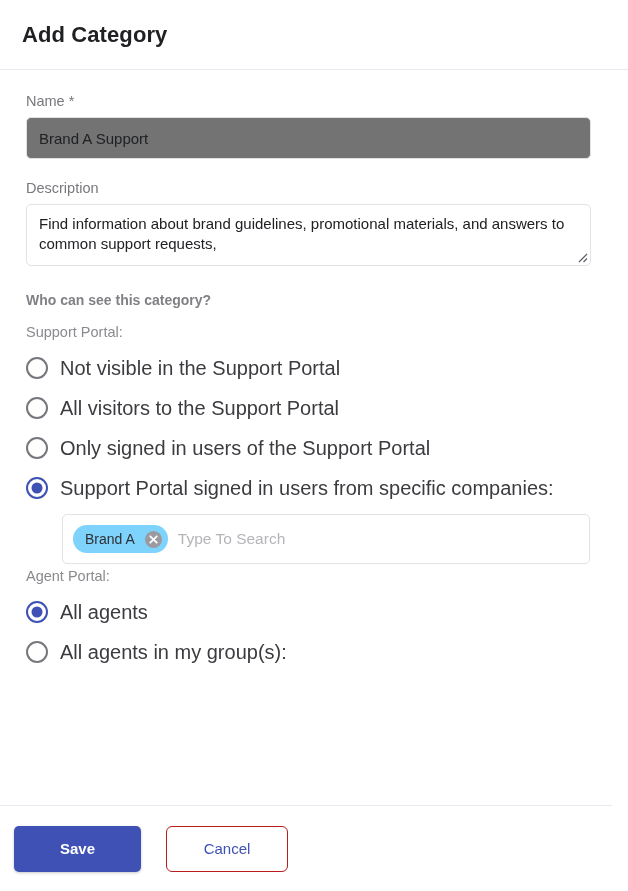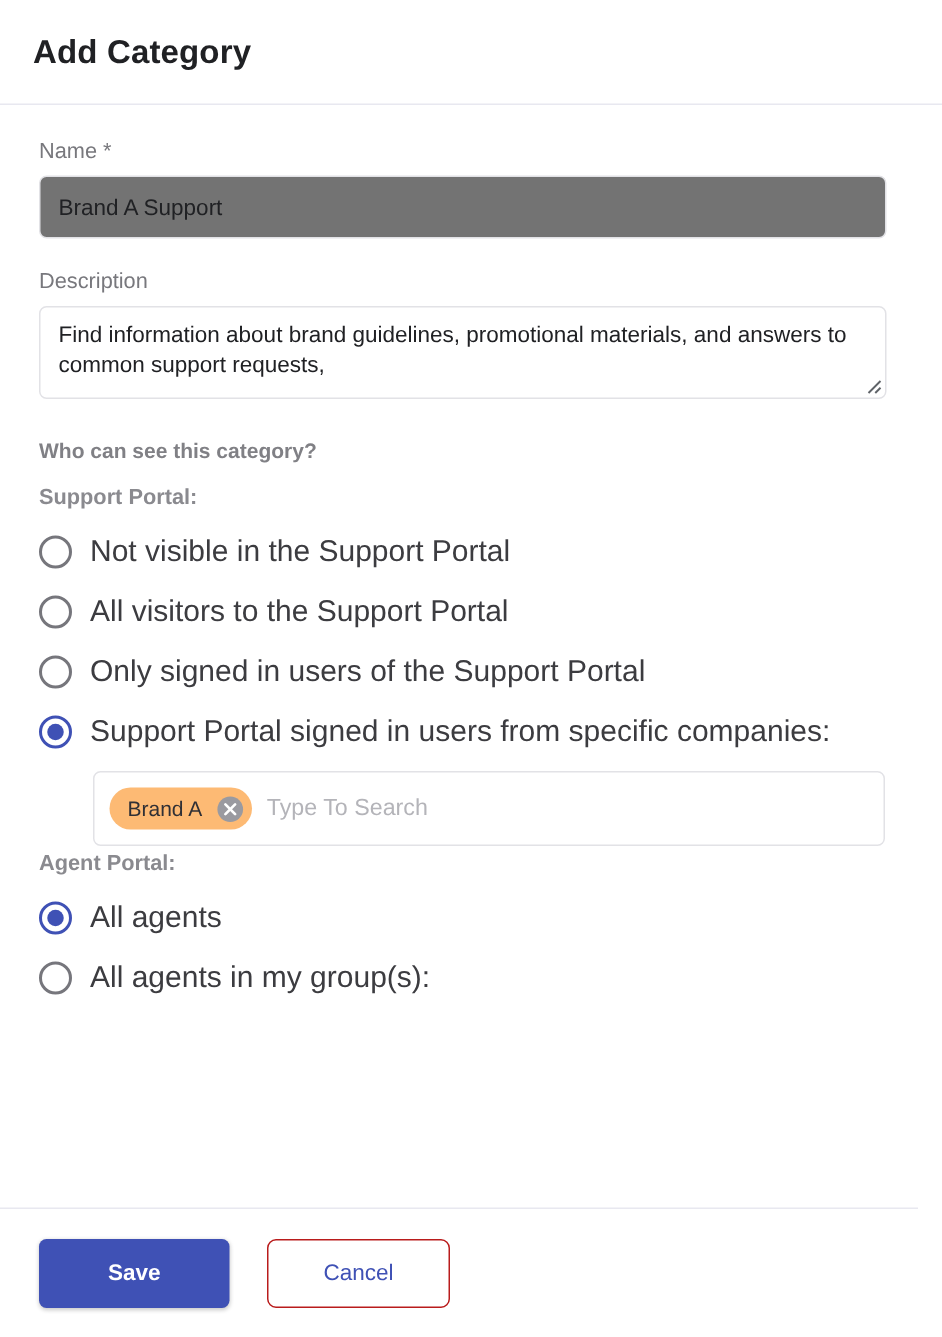"Support Portal:" .group-label { font-weight: bold -> normal }
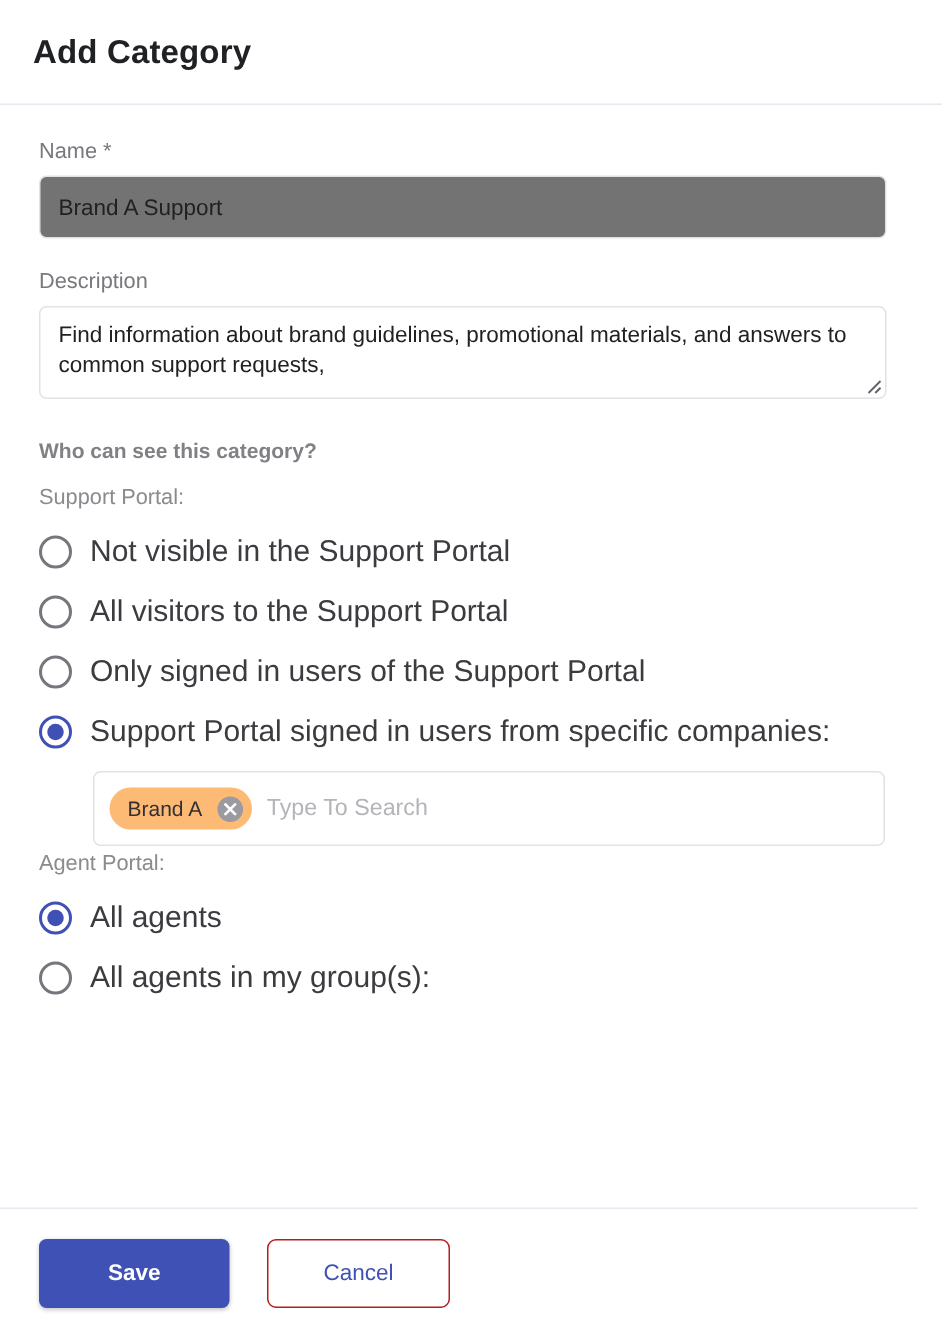"Brand A" .chip { background: #fdba74 -> #7dd3fc }
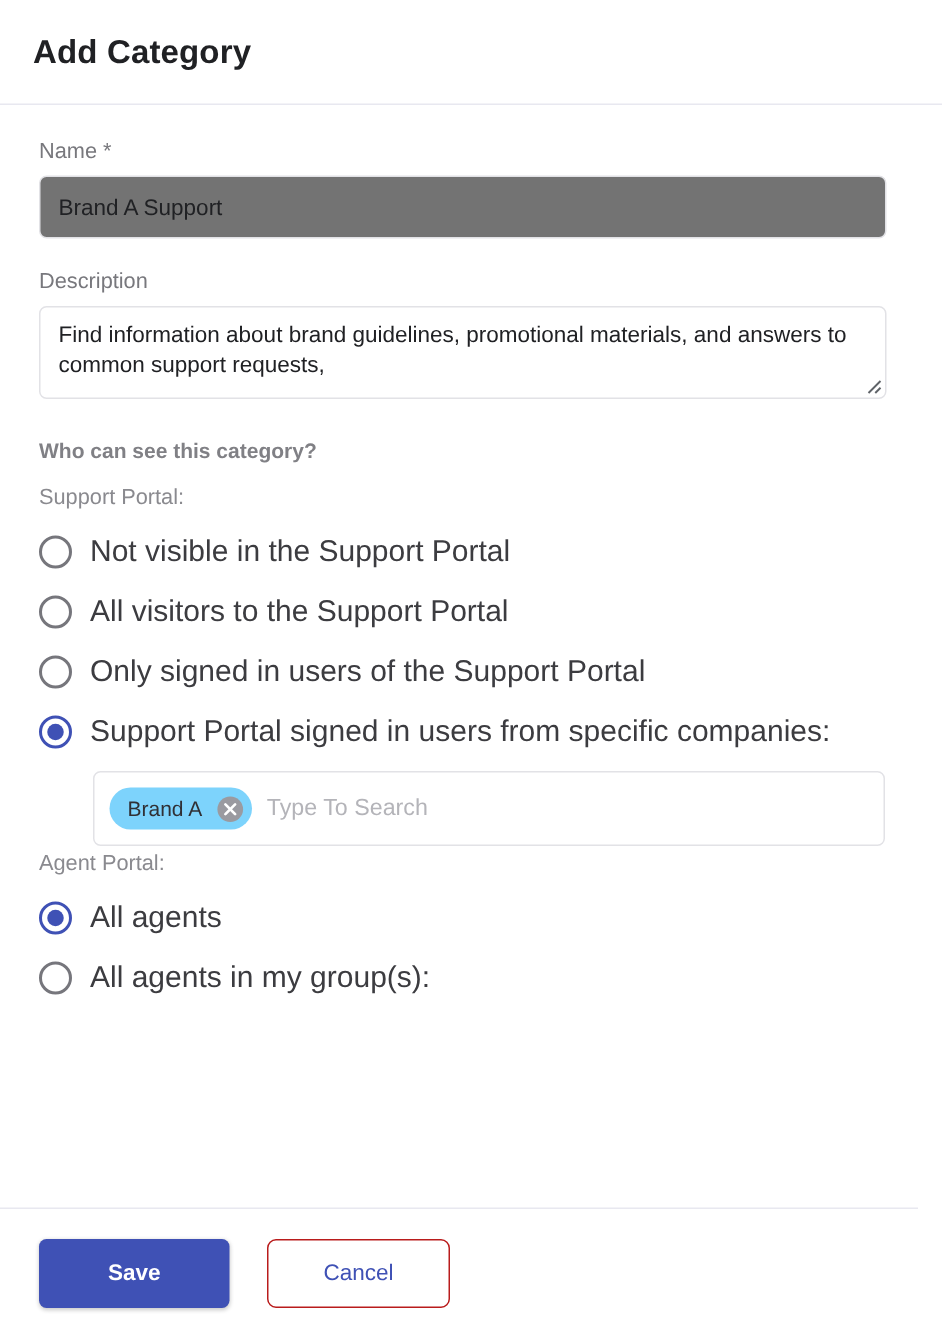"Save" .dialog-footer { padding: 0 26px -> 0 14px }
